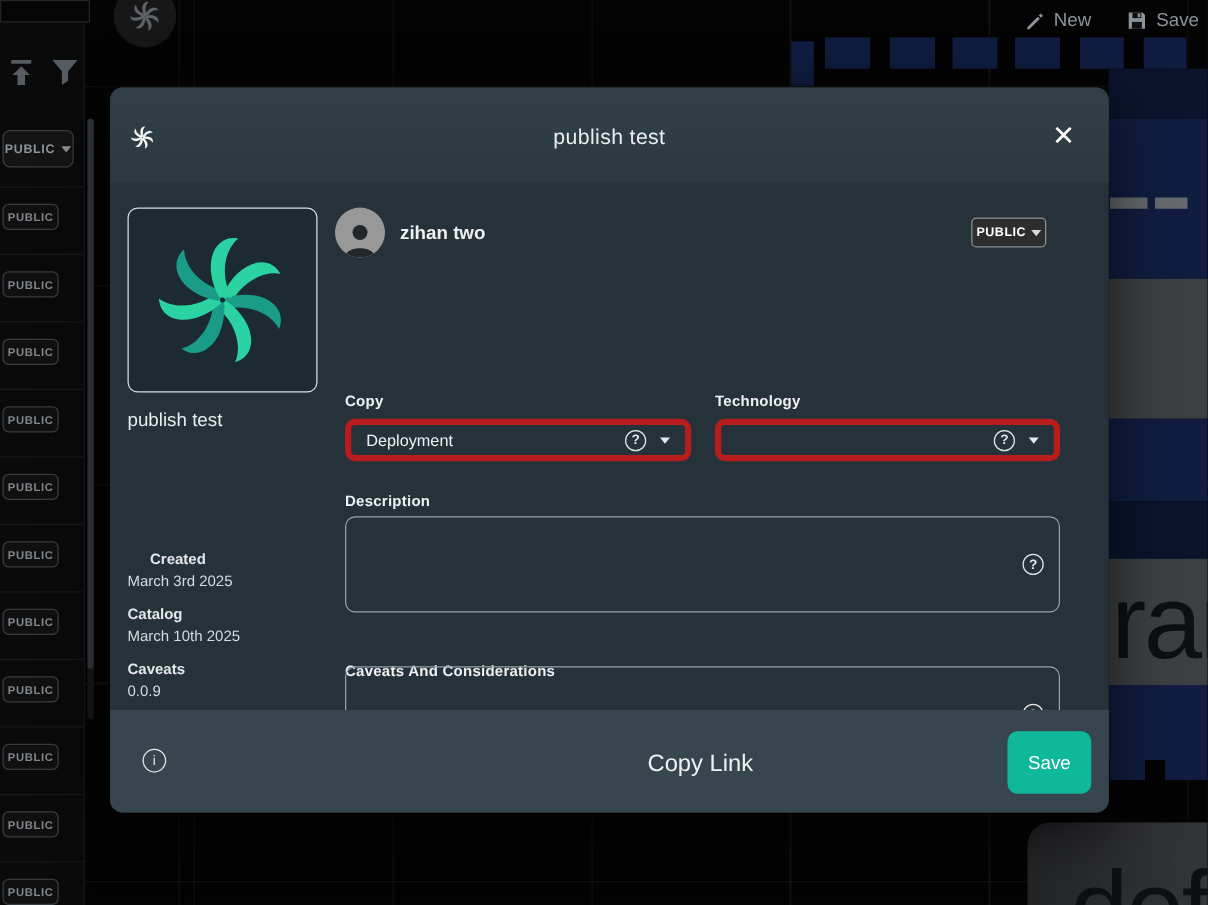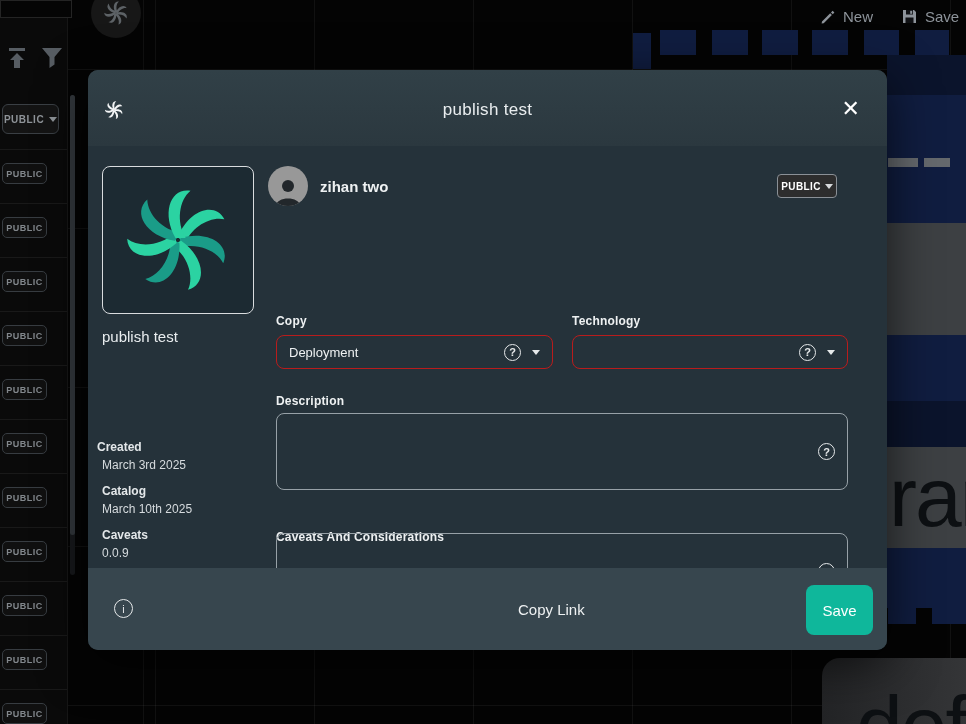"Deployment" .sel { border: 1px solid #b91c1c -> 5px solid #b91c1c }
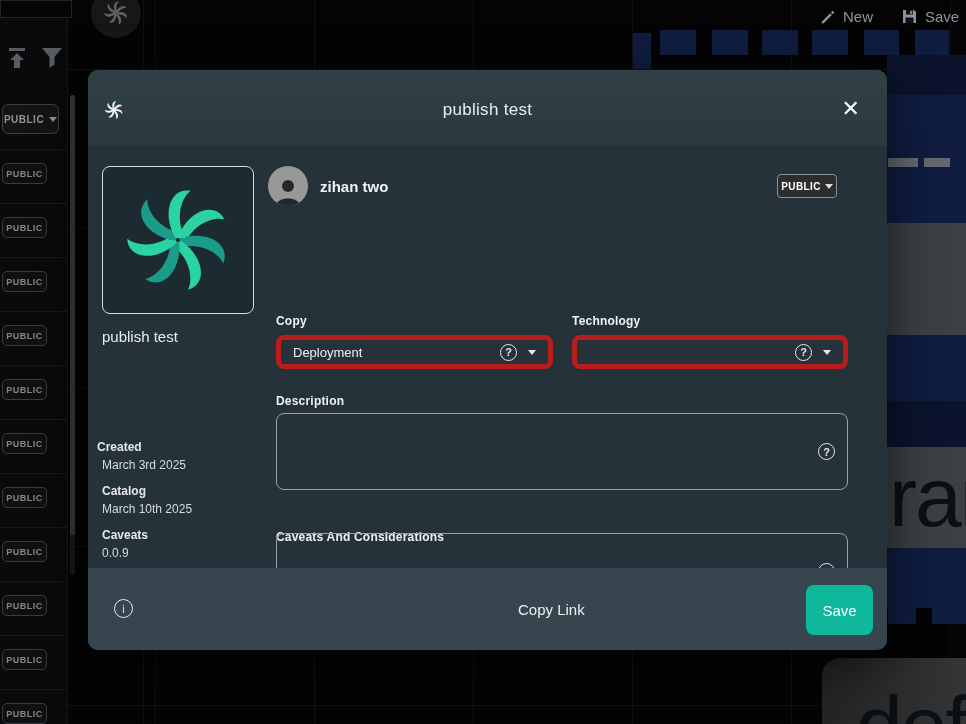"Created" div.abs { left: 9px -> 32px }
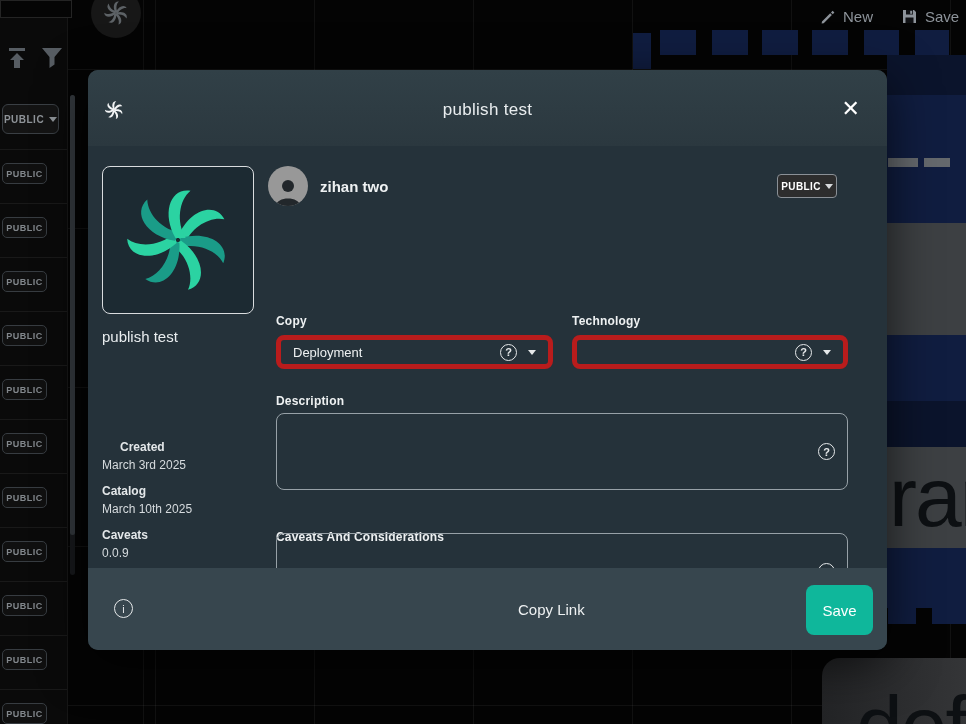"Copy Link" #copy-link { font-size: 15px -> 19px }
